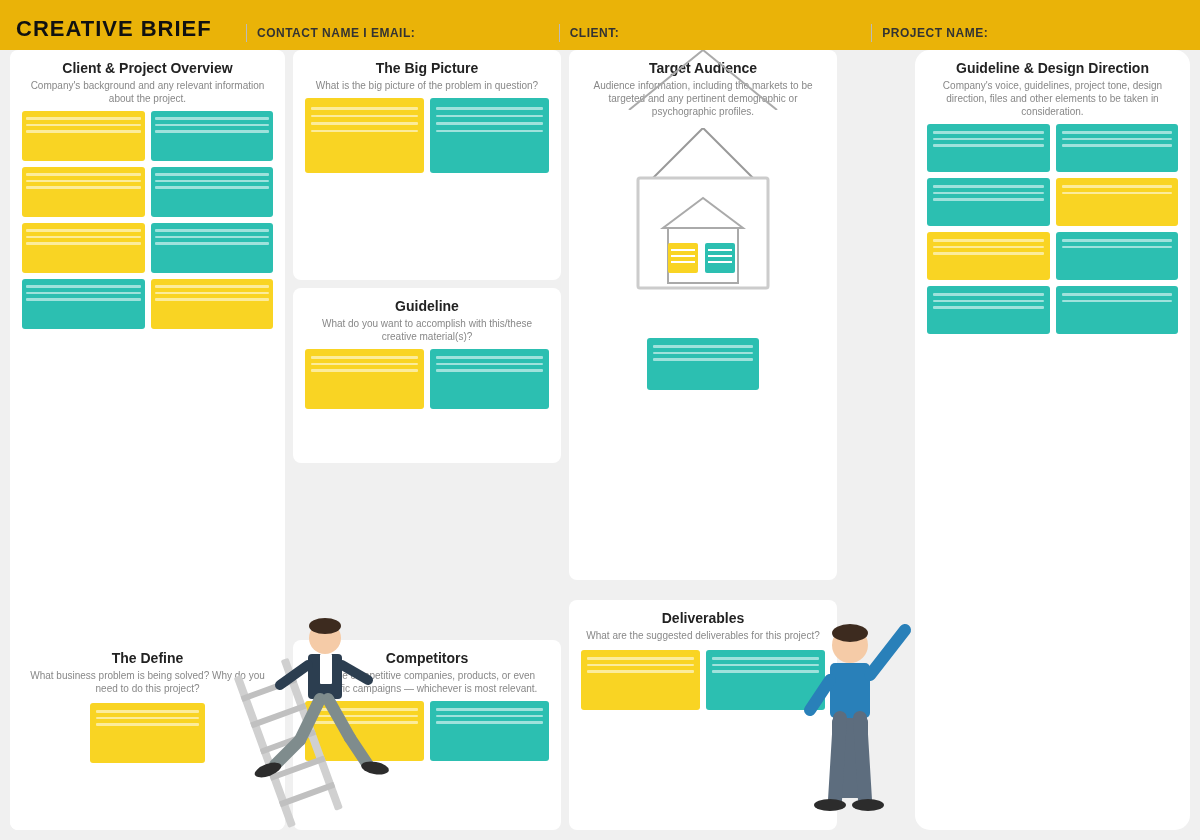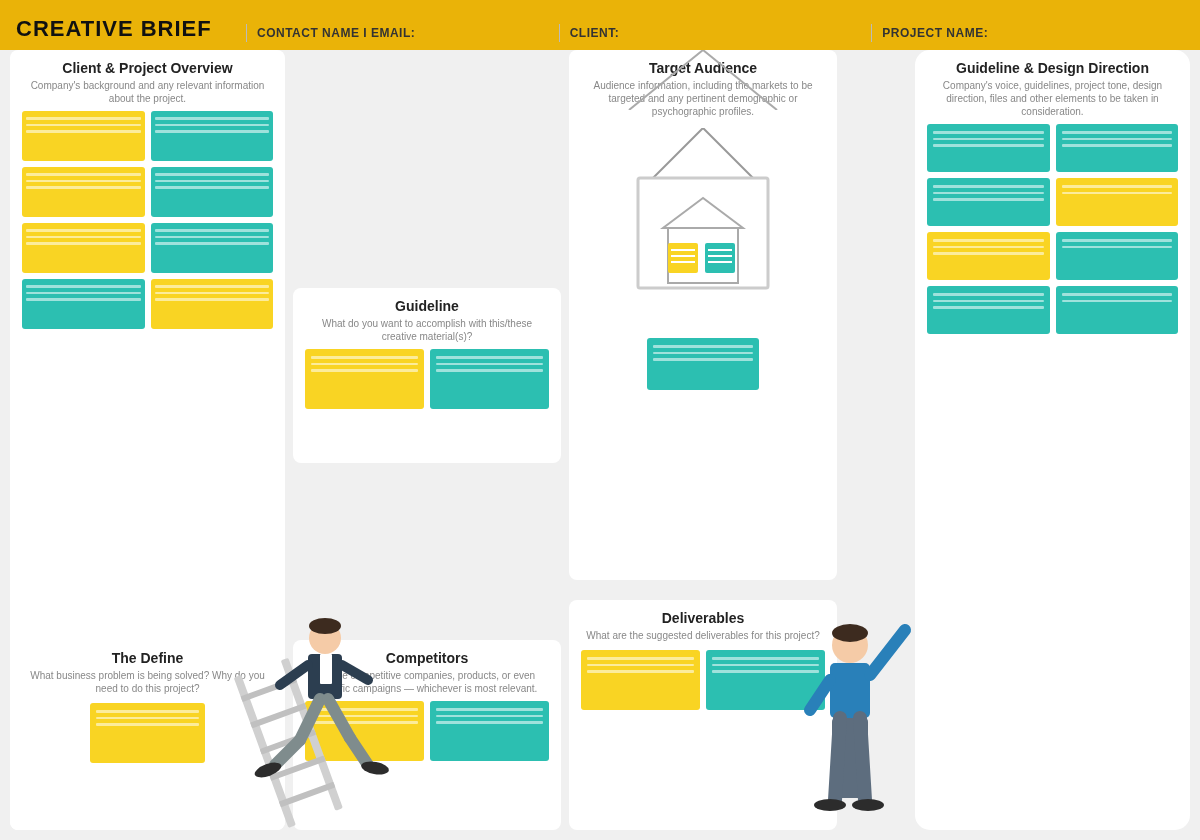"The Big Picture" div.panel { html: none -> <div> <div>The Big Picture</div> <div>What is the big picture of the problem in question?</div> <div> <div> <div></div> <div></div> <div></div> <div></div> </div> <div> <div></div> <div></div> <div></div> <div></div> </div> </div> </div> }
